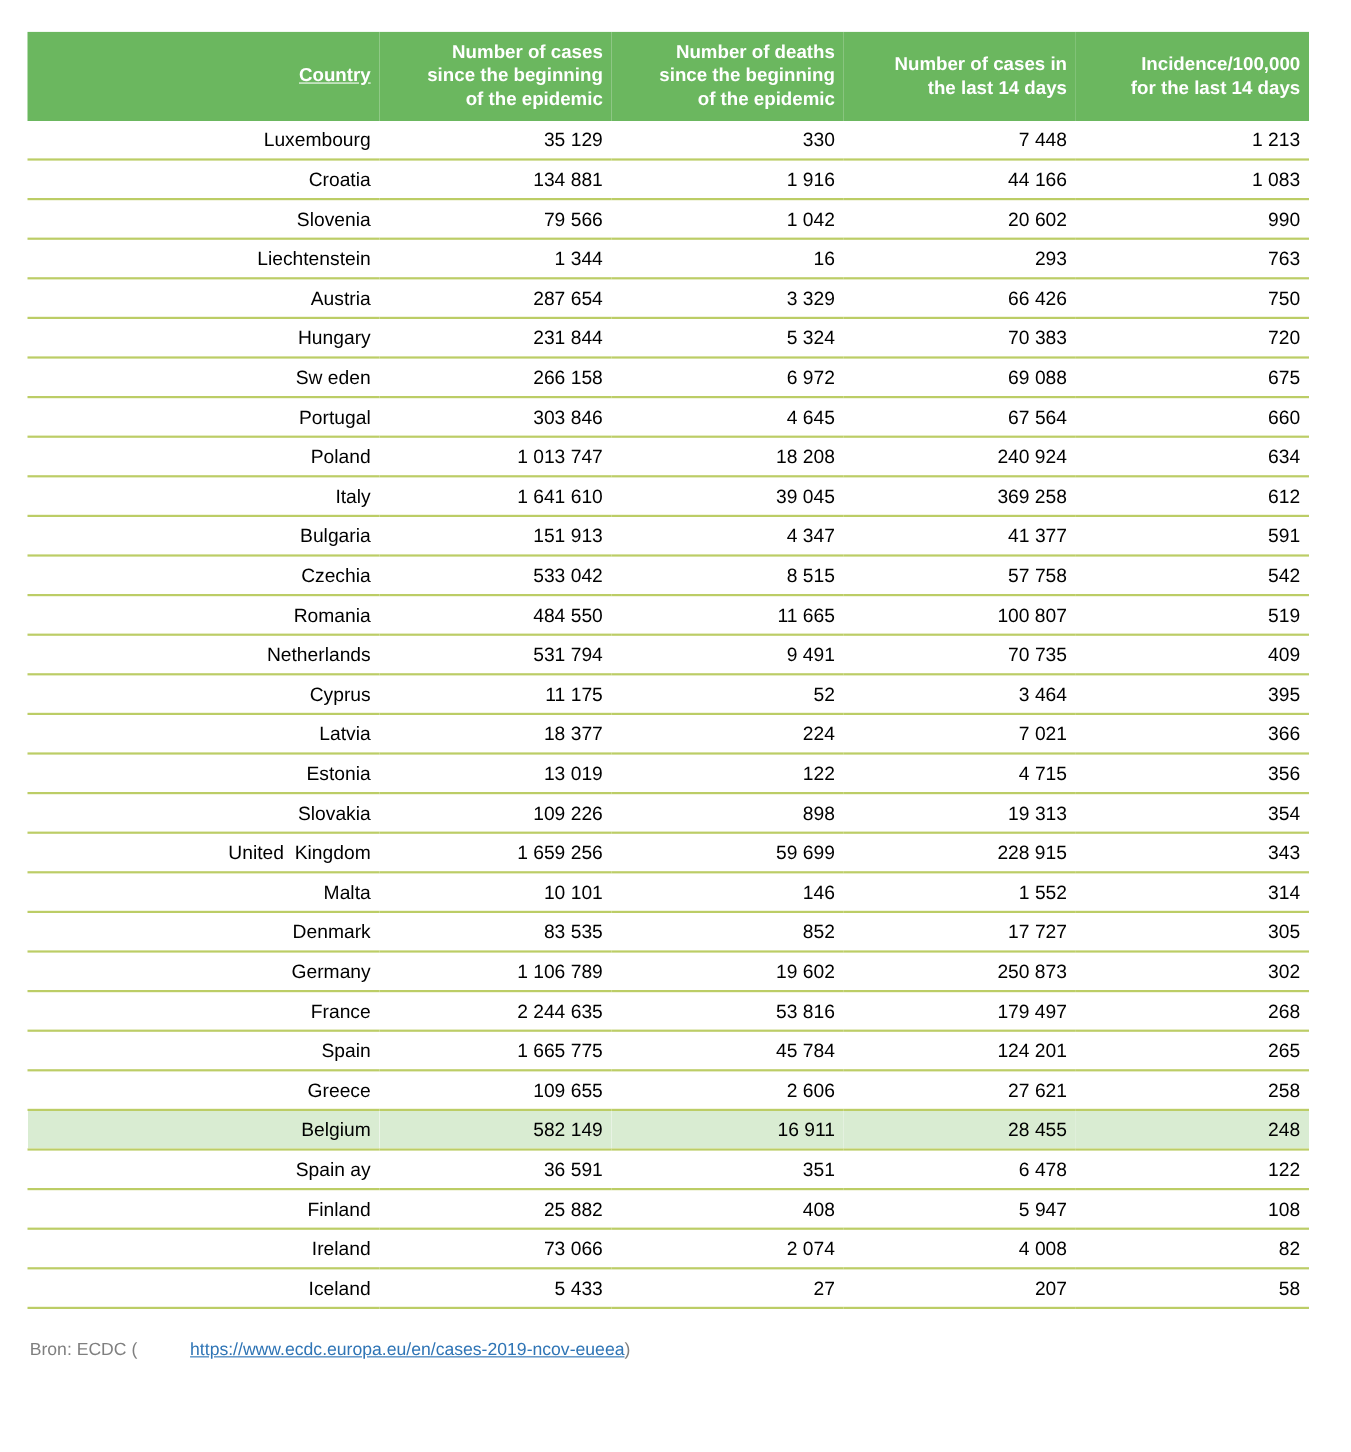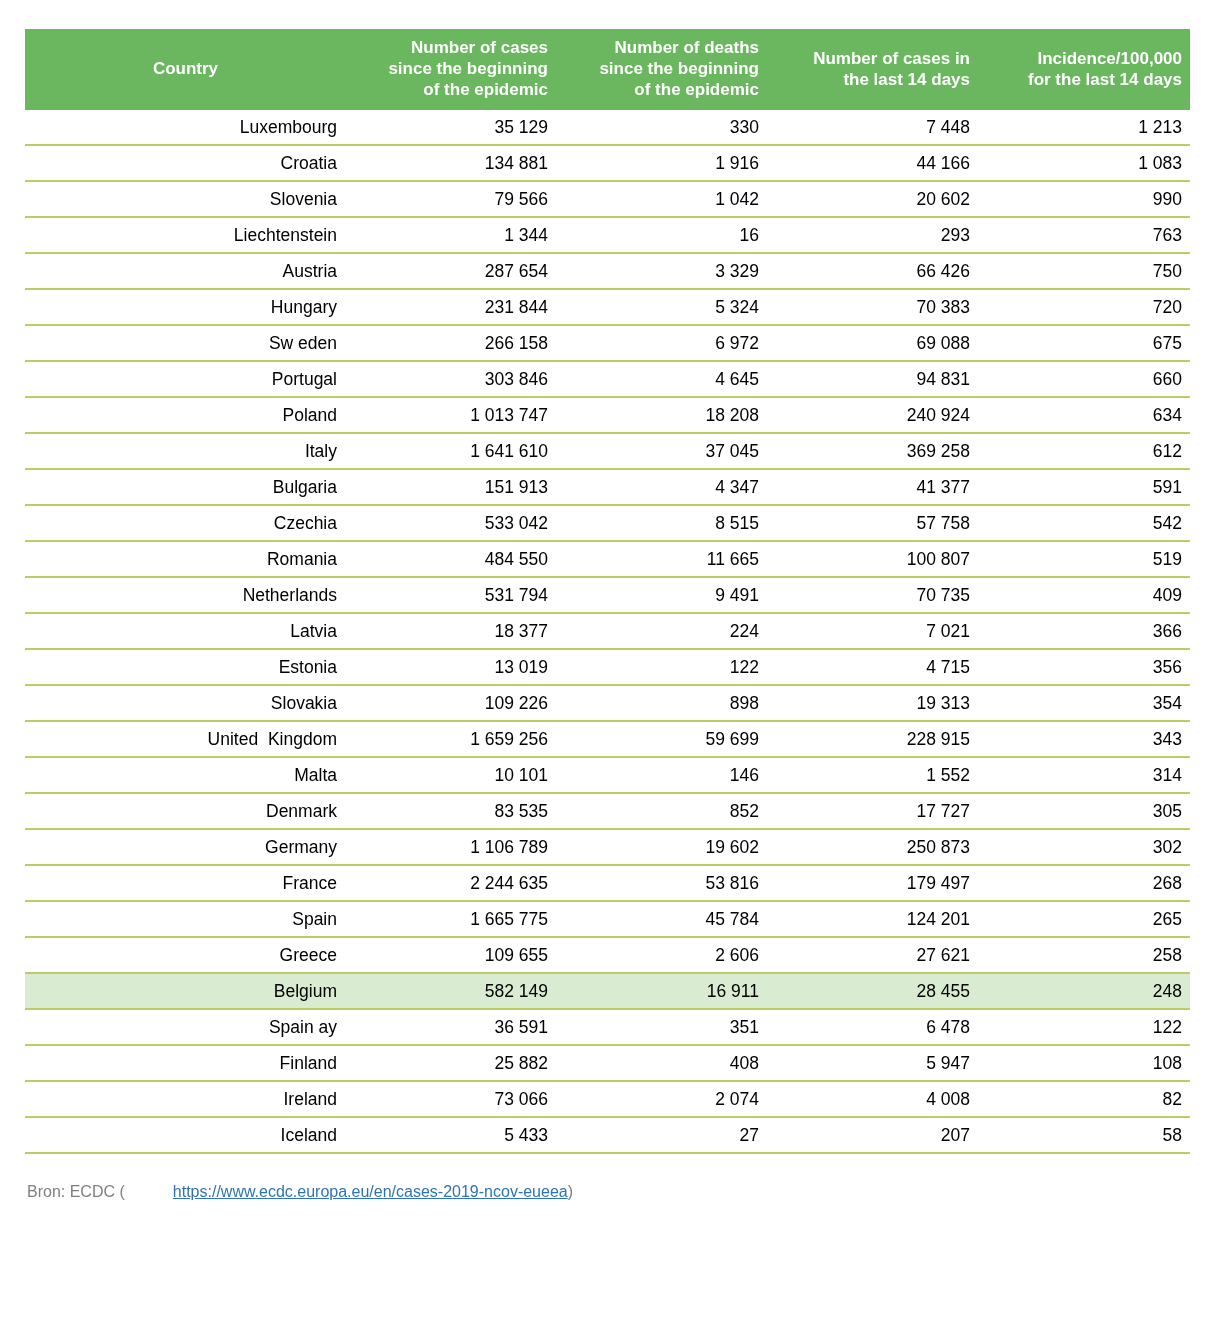"Country" thead th.col-country { text-align: center -> right; text-decoration: none -> underline }
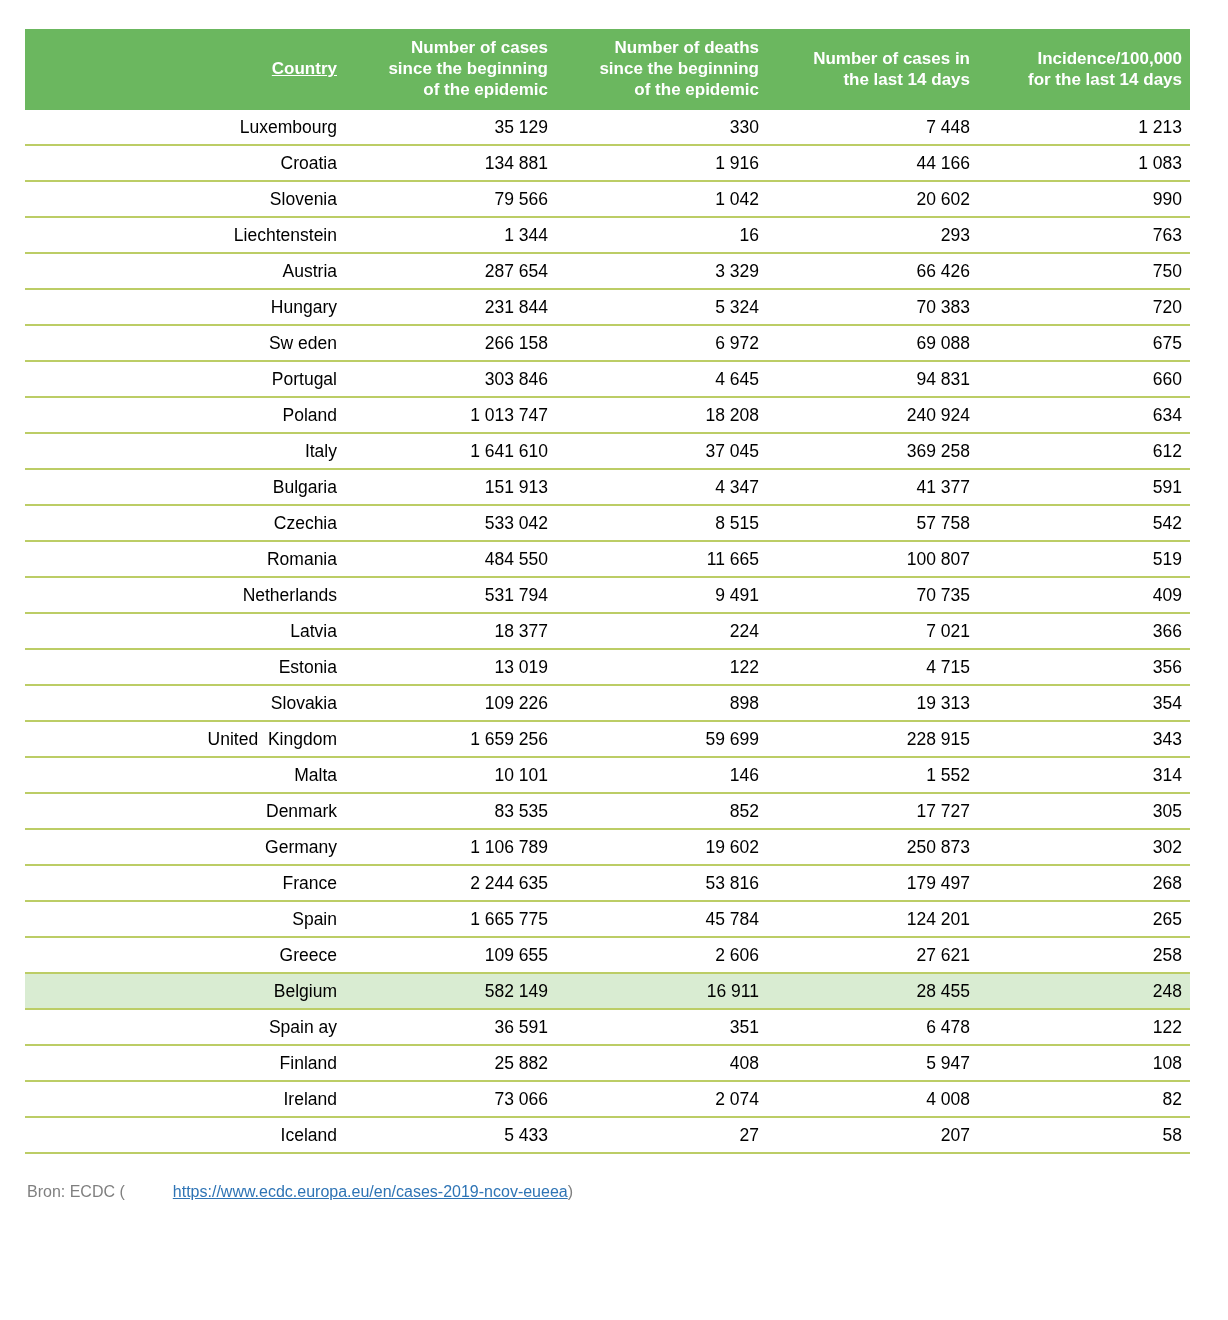"94 831" td.num { text: 94 831 -> 67 564 }
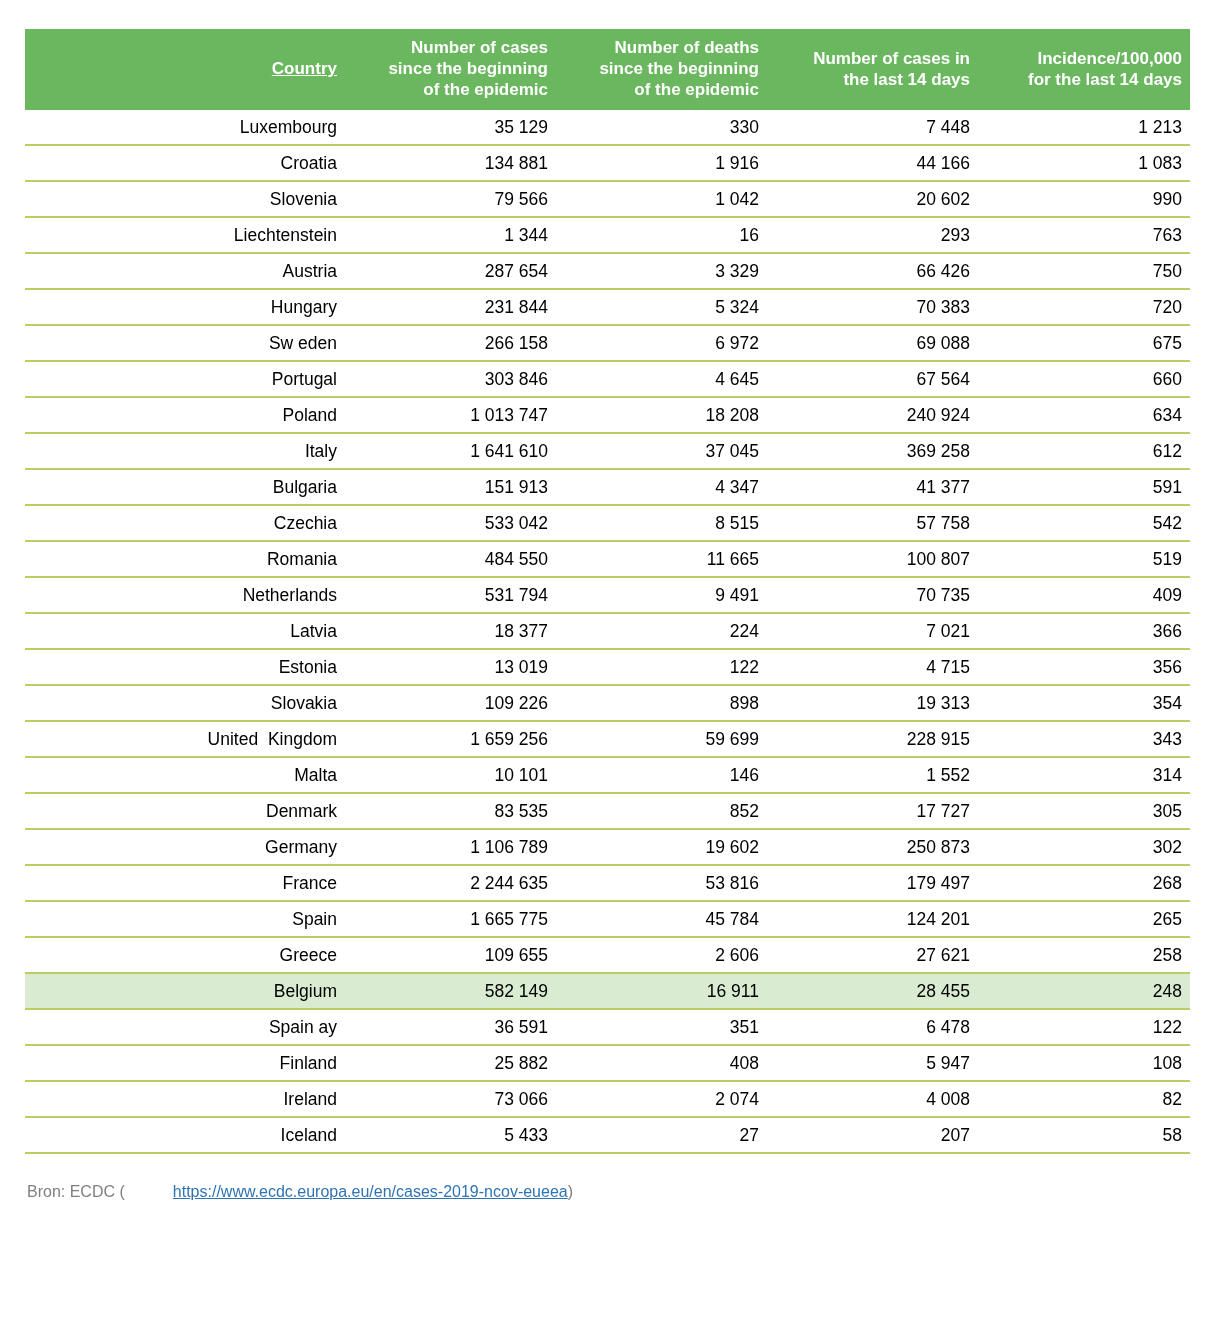"37 045" td.num { text: 37 045 -> 39 045 }
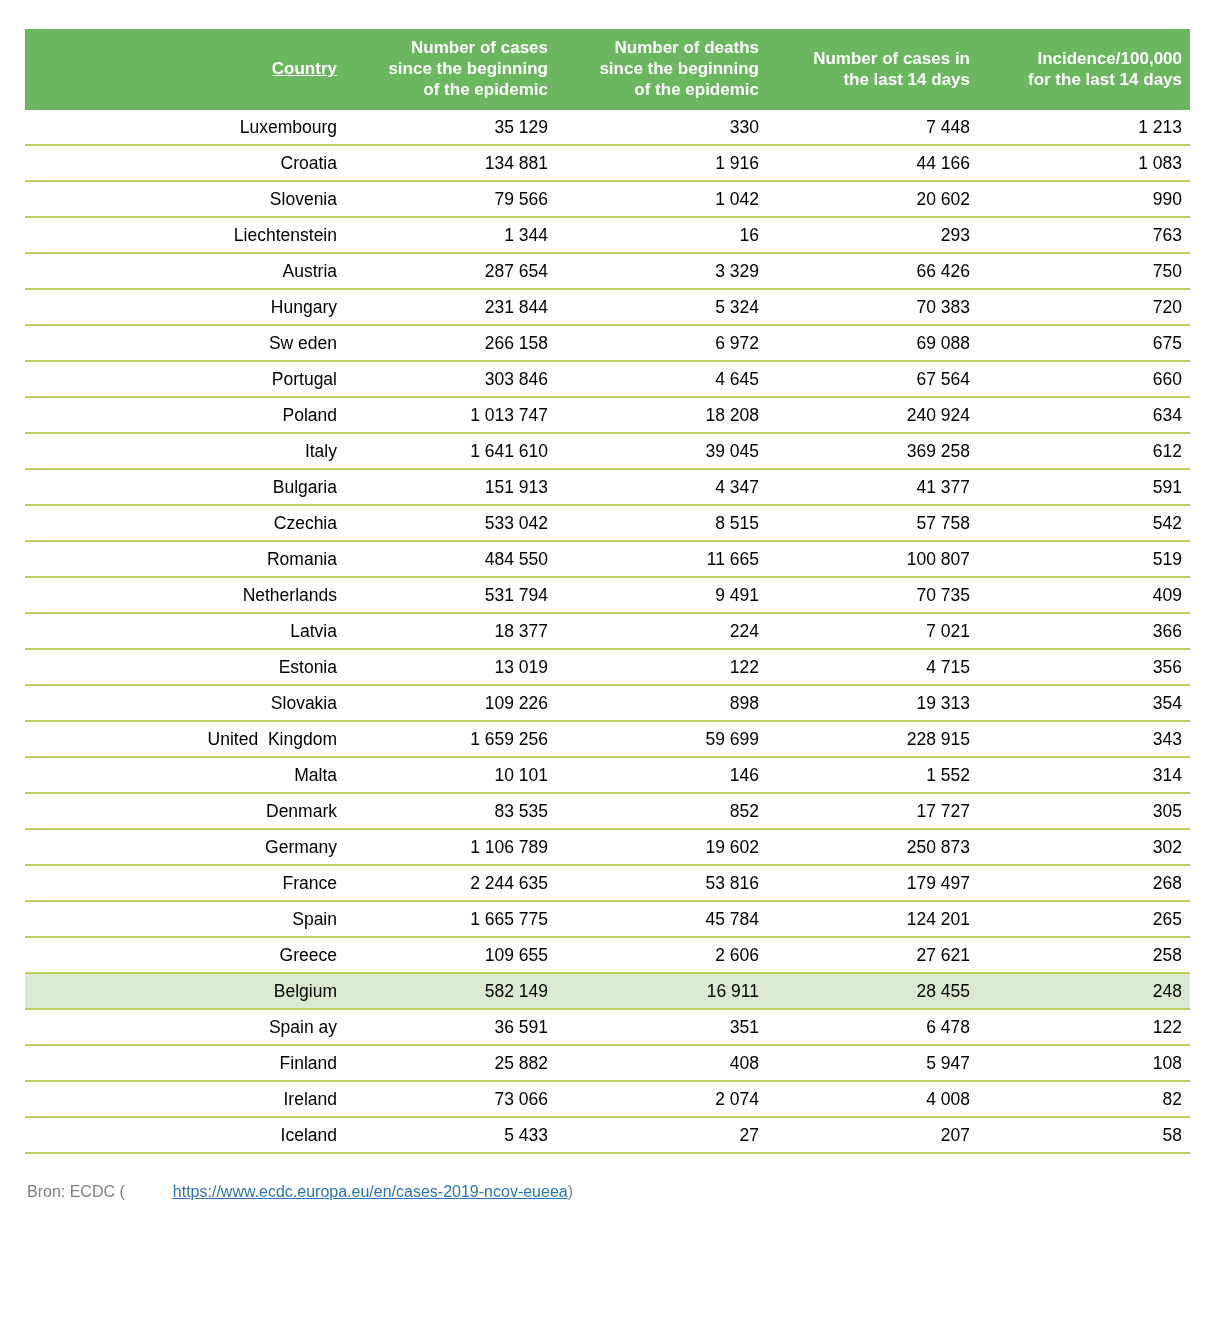"Cyprus" tr { html: none -> <tr> <td>Cyprus</td> <td>11 175</td> <td>52</td> <td>3 464</td> <td>395</td> </tr> }
